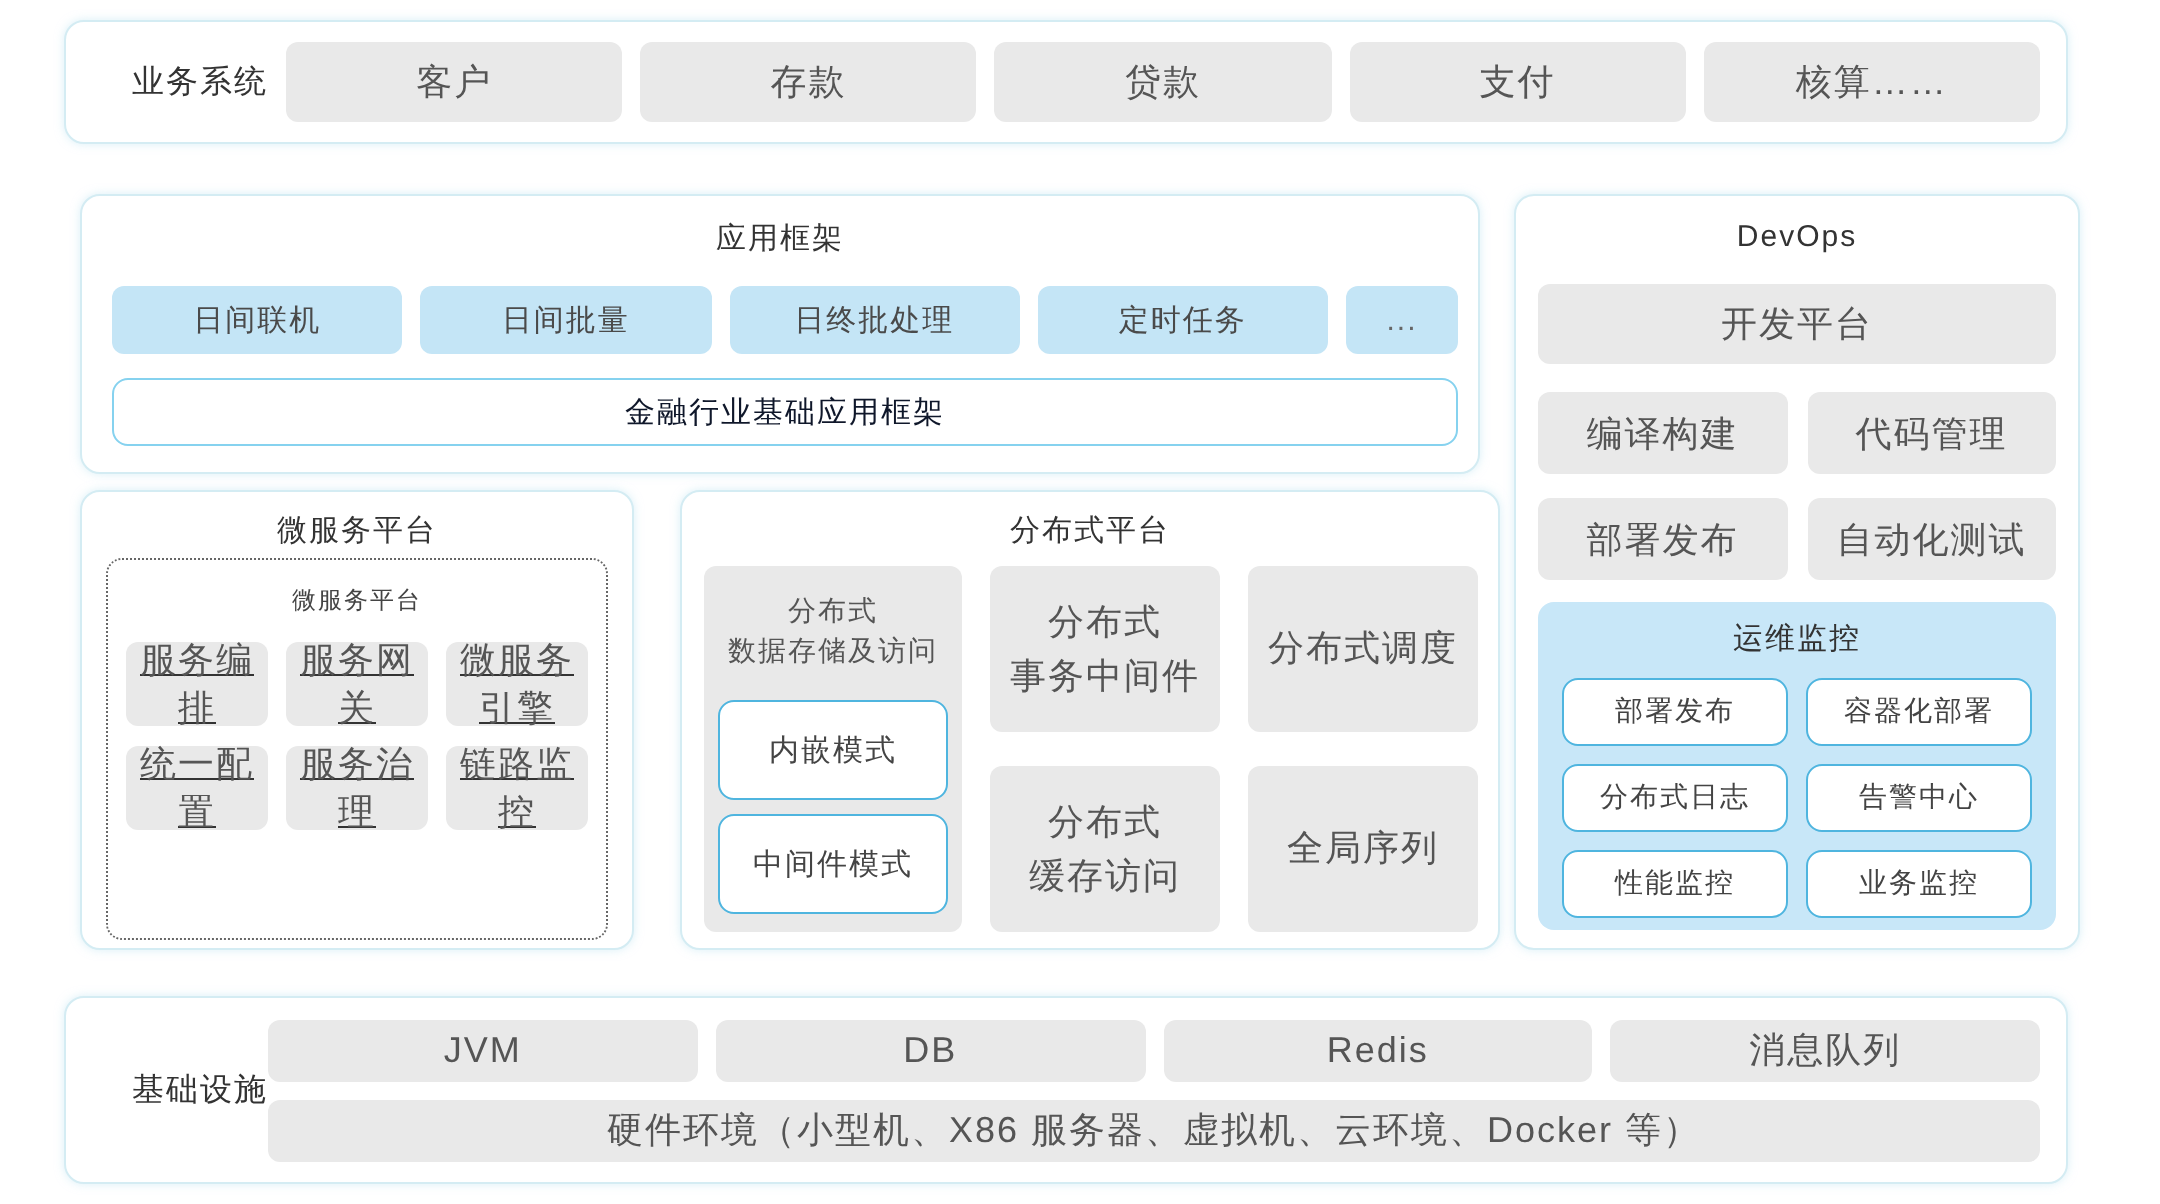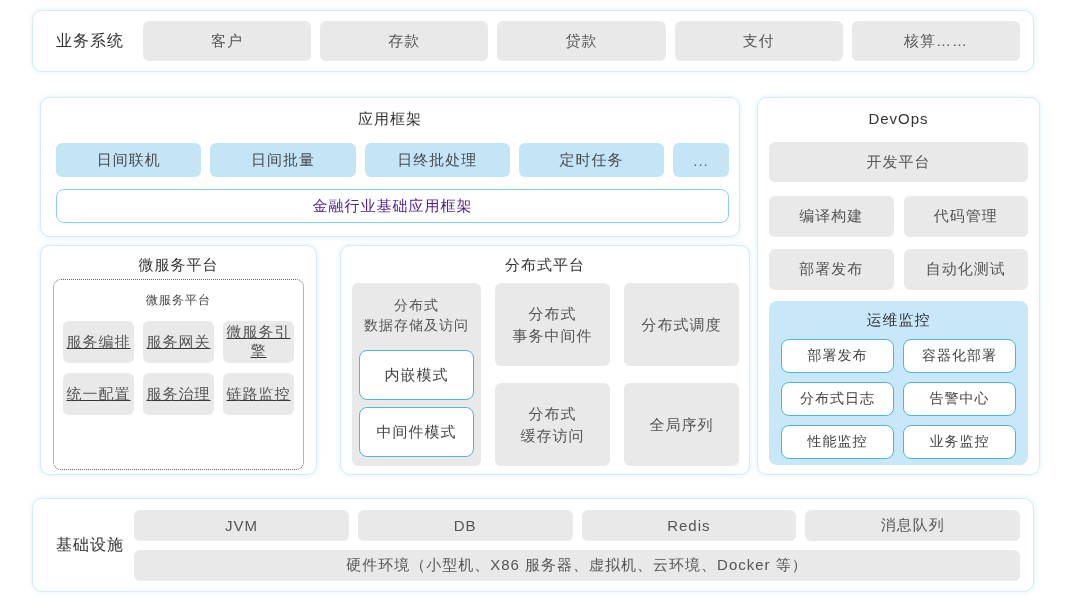"业务系统" .side-label { text-align: center -> right }
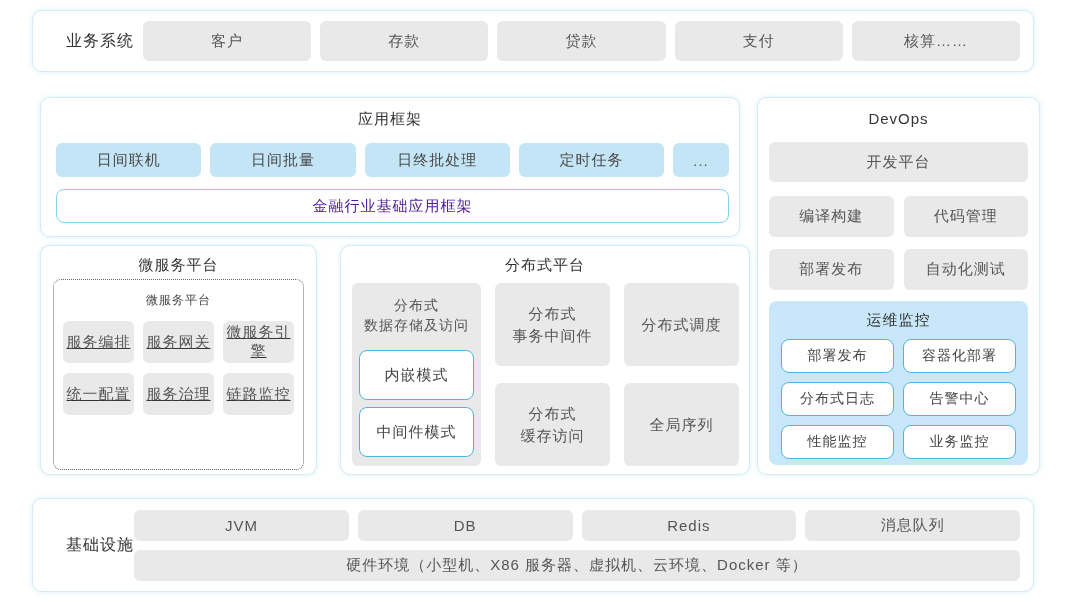"客户" .gbox { font-size: 15px -> 18px }
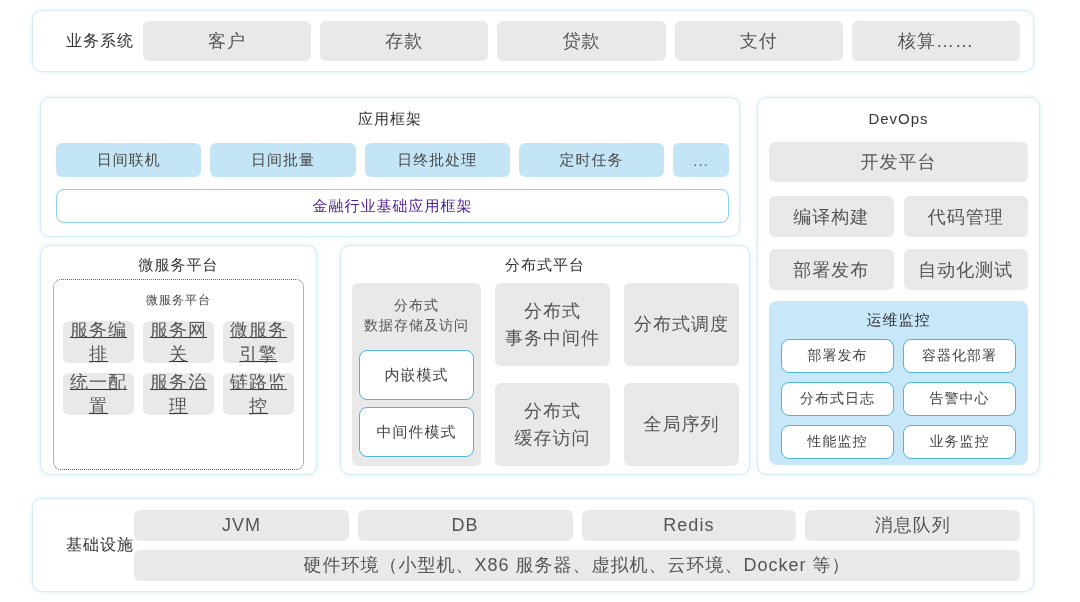"金融行业基础应用框架" .app-base { color: #4c1d95 -> #0f172a }
